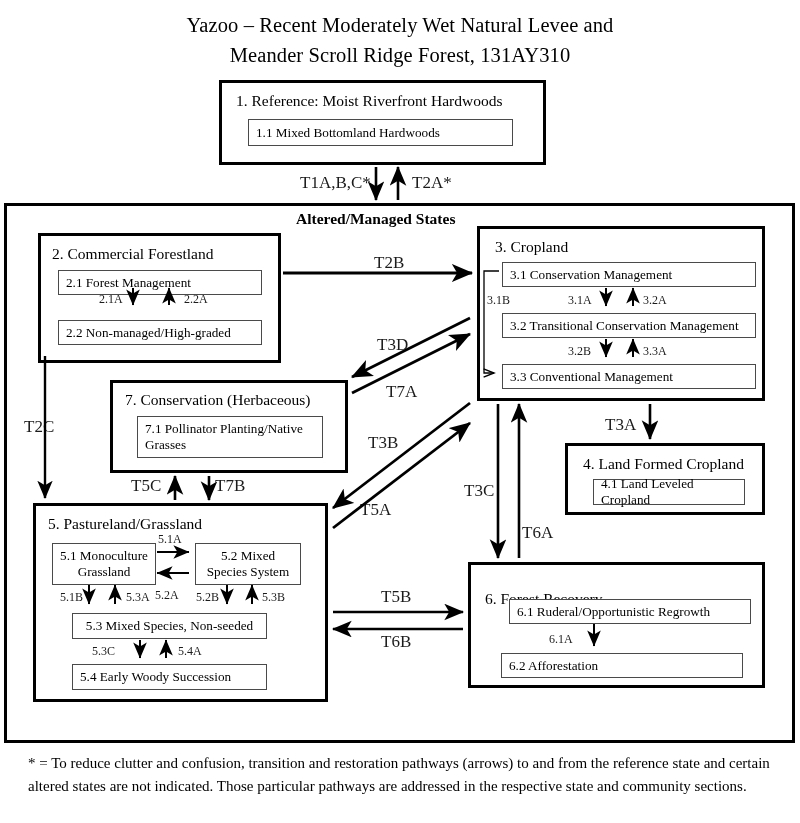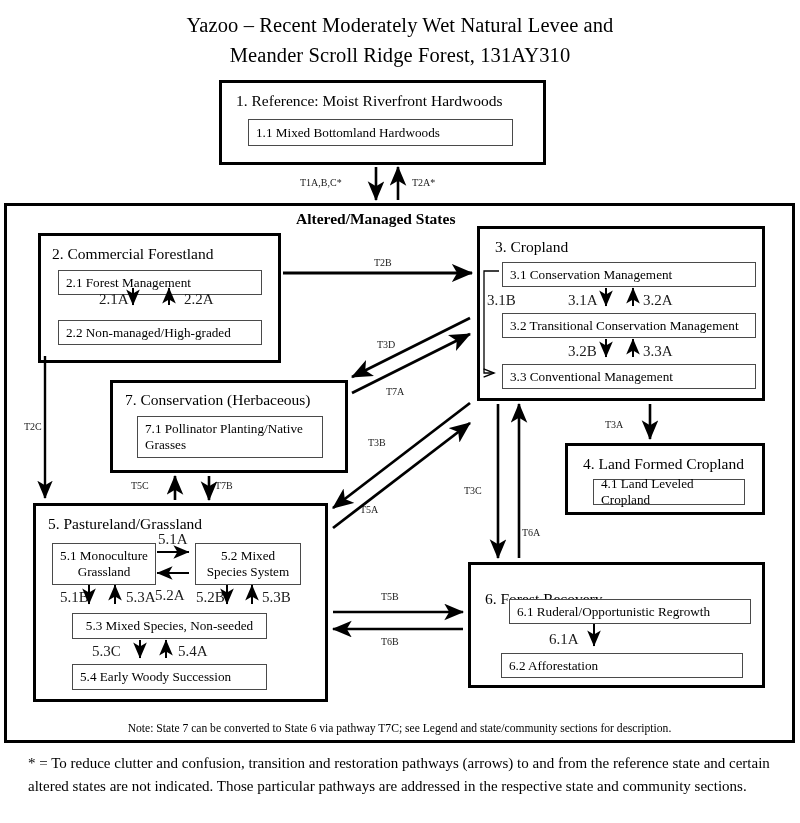"T1A,B,C*" .plabel.big { font-size: 10px -> 17px }
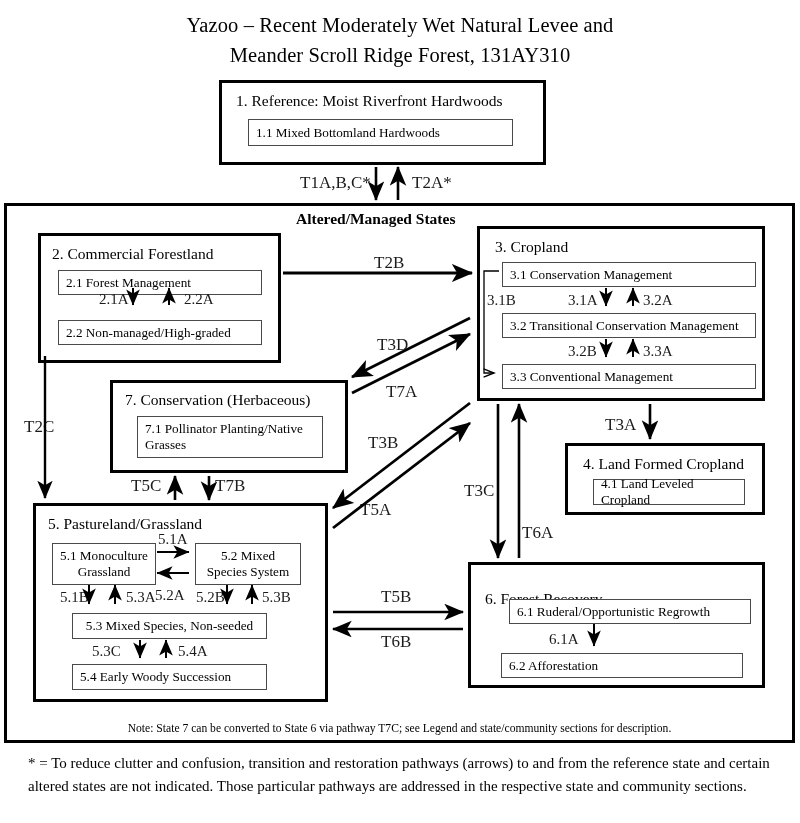"2.1A" .plabel { font-size: 15px -> 12px }
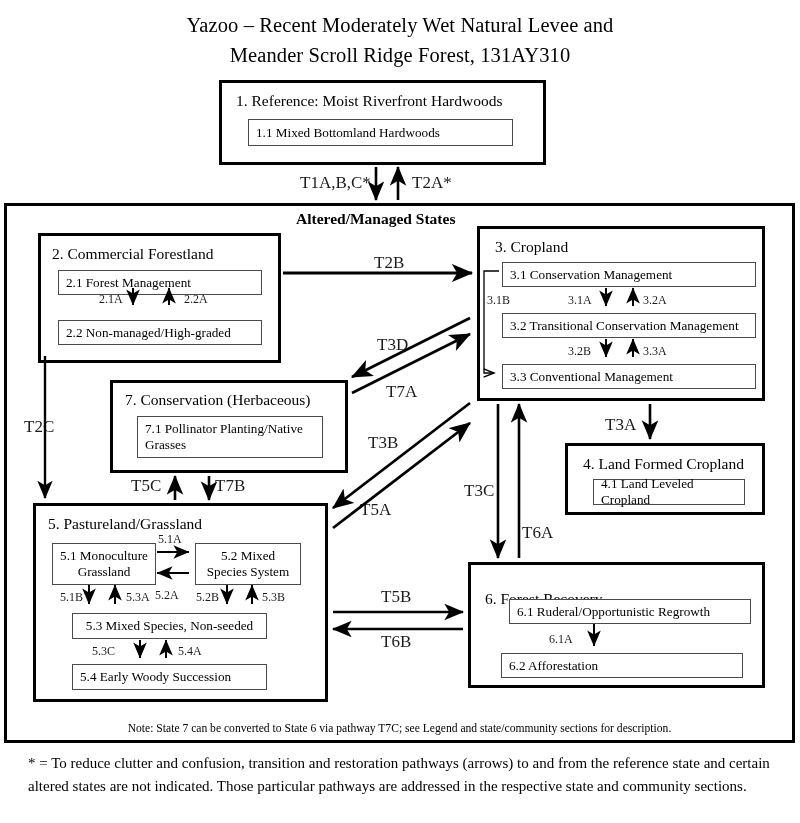"Note: State 7 can be" div { html: <div>Note: State 7 can be converted to State 6 via pathway T7C; see Legend and state/community sections for description.</div> -> none }
